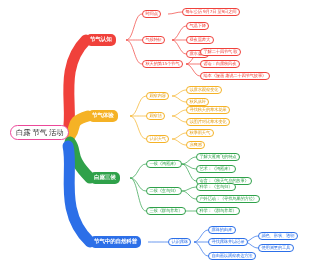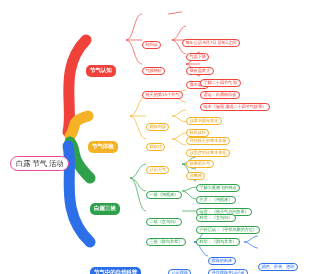"白露 节气 活动" .node { margin-top: 31px -> none }
